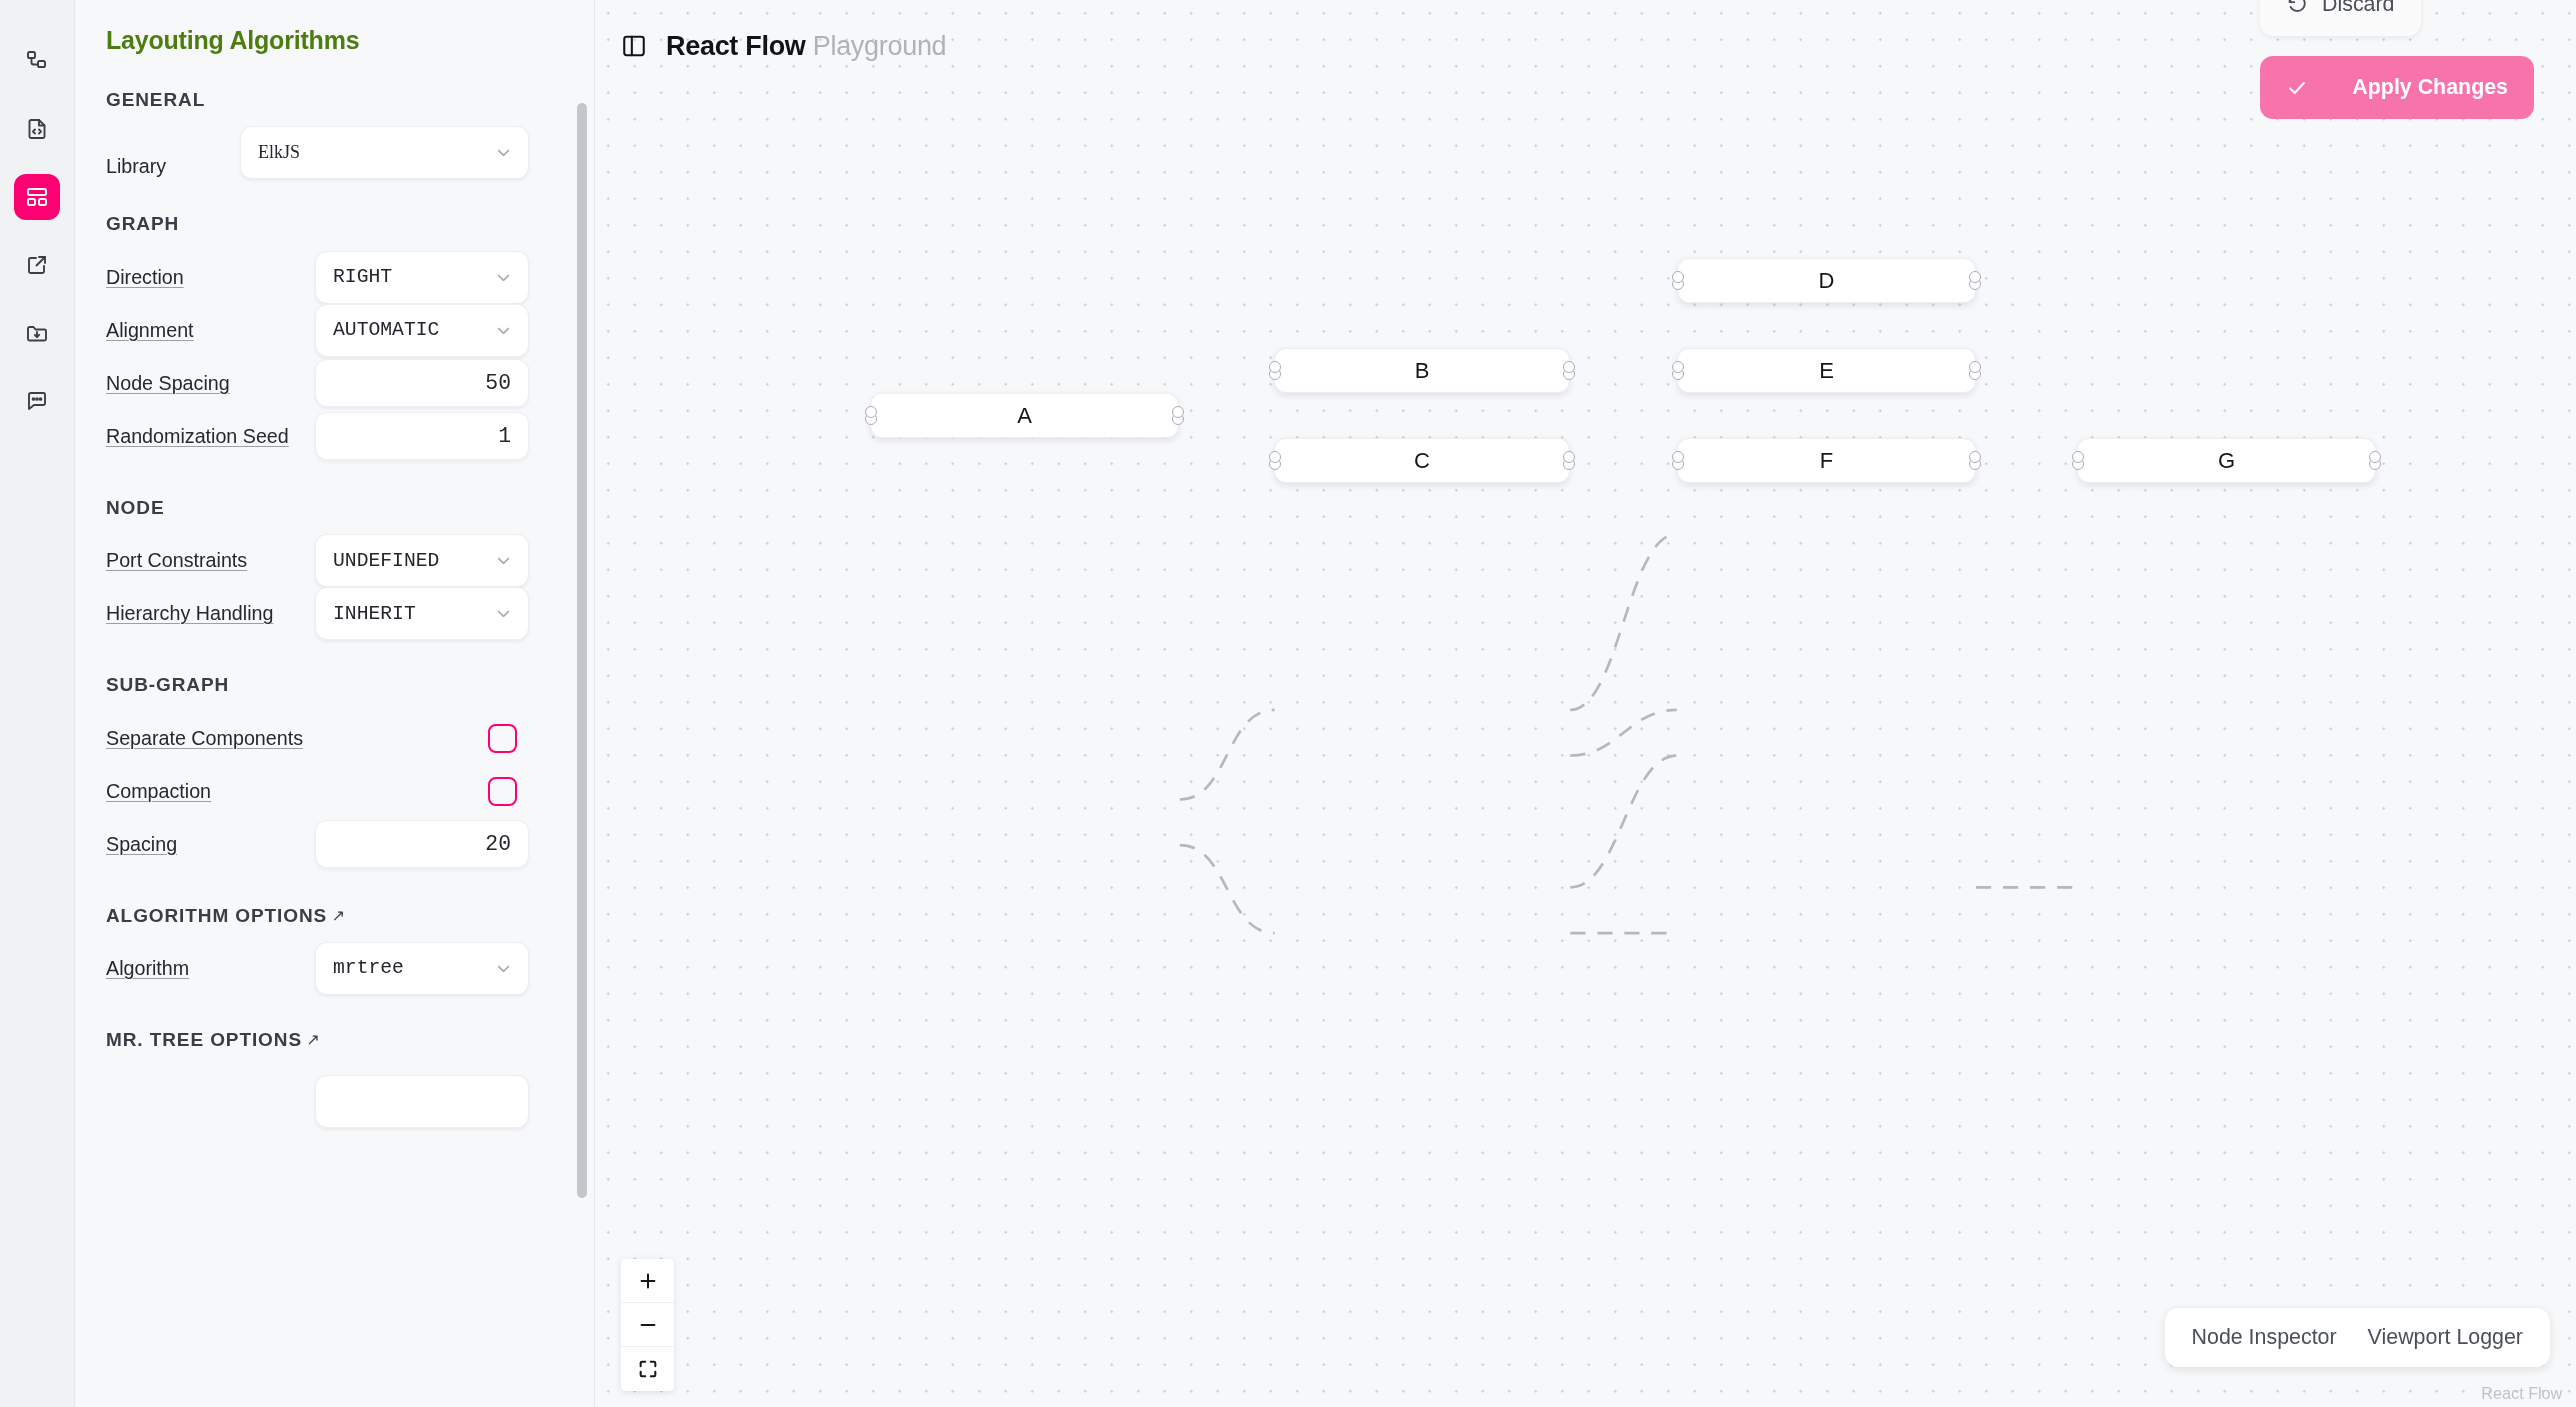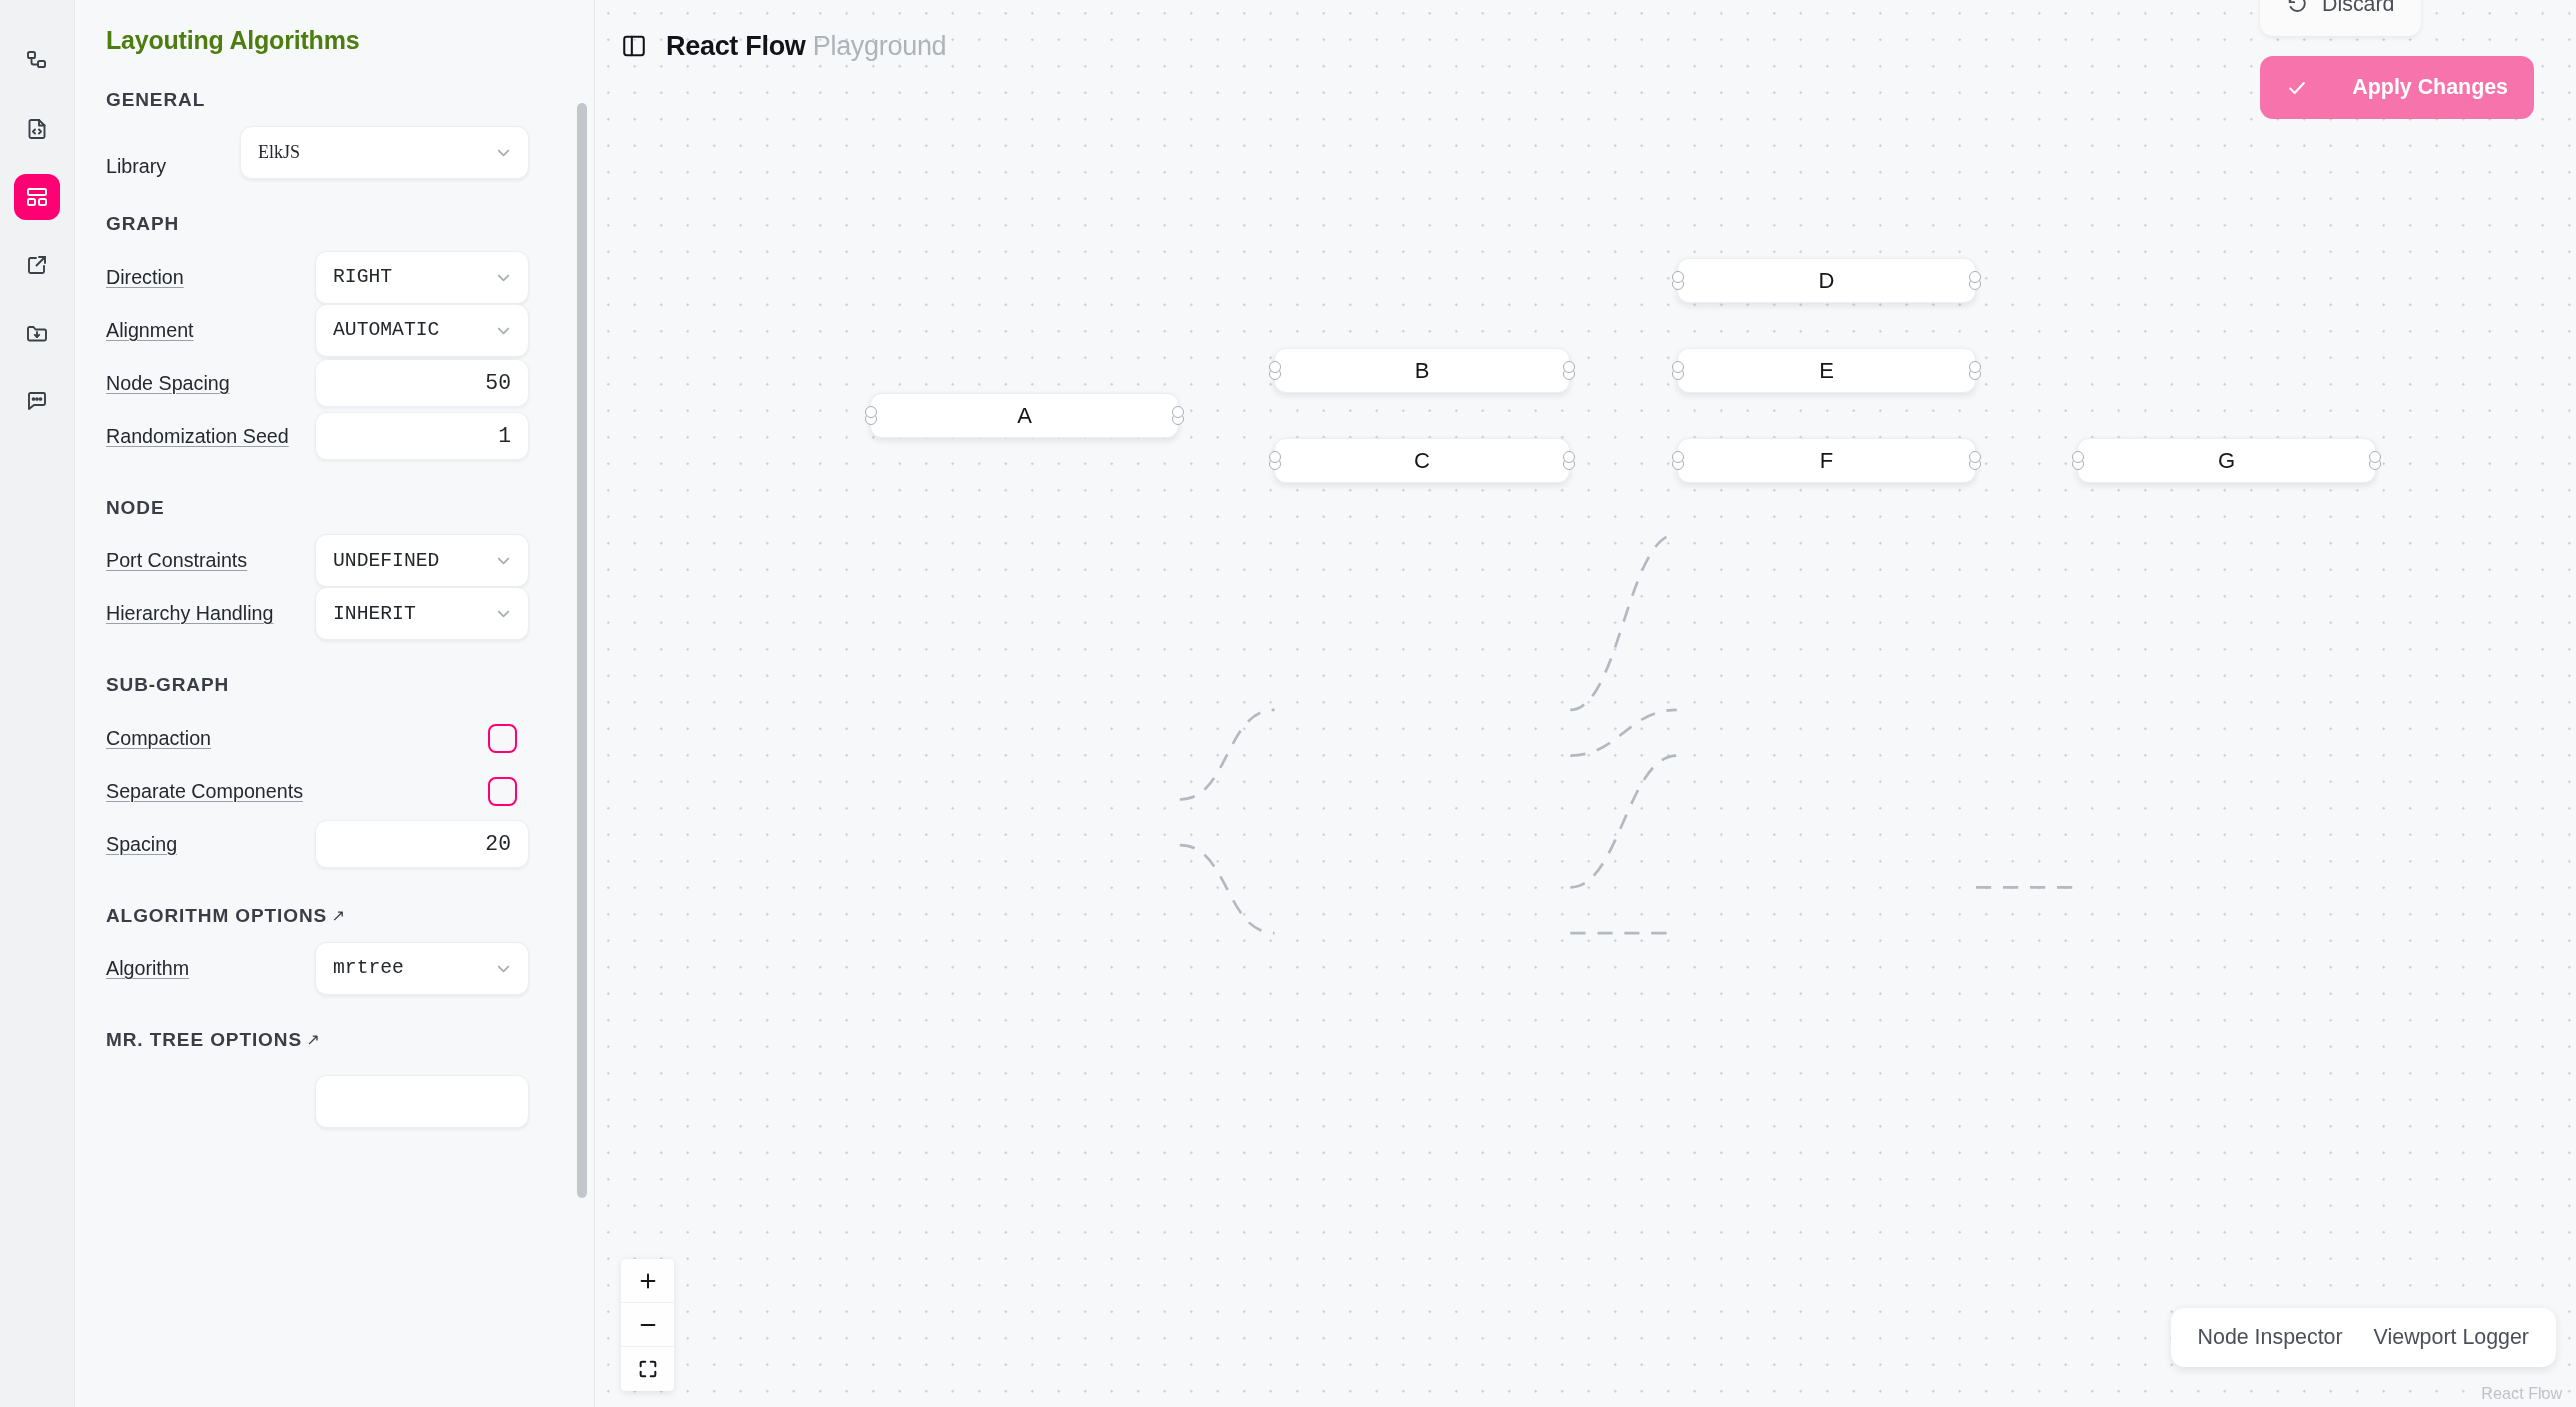"Compaction" div.row { order: before "Separate Components" -> after "Separate Components" }
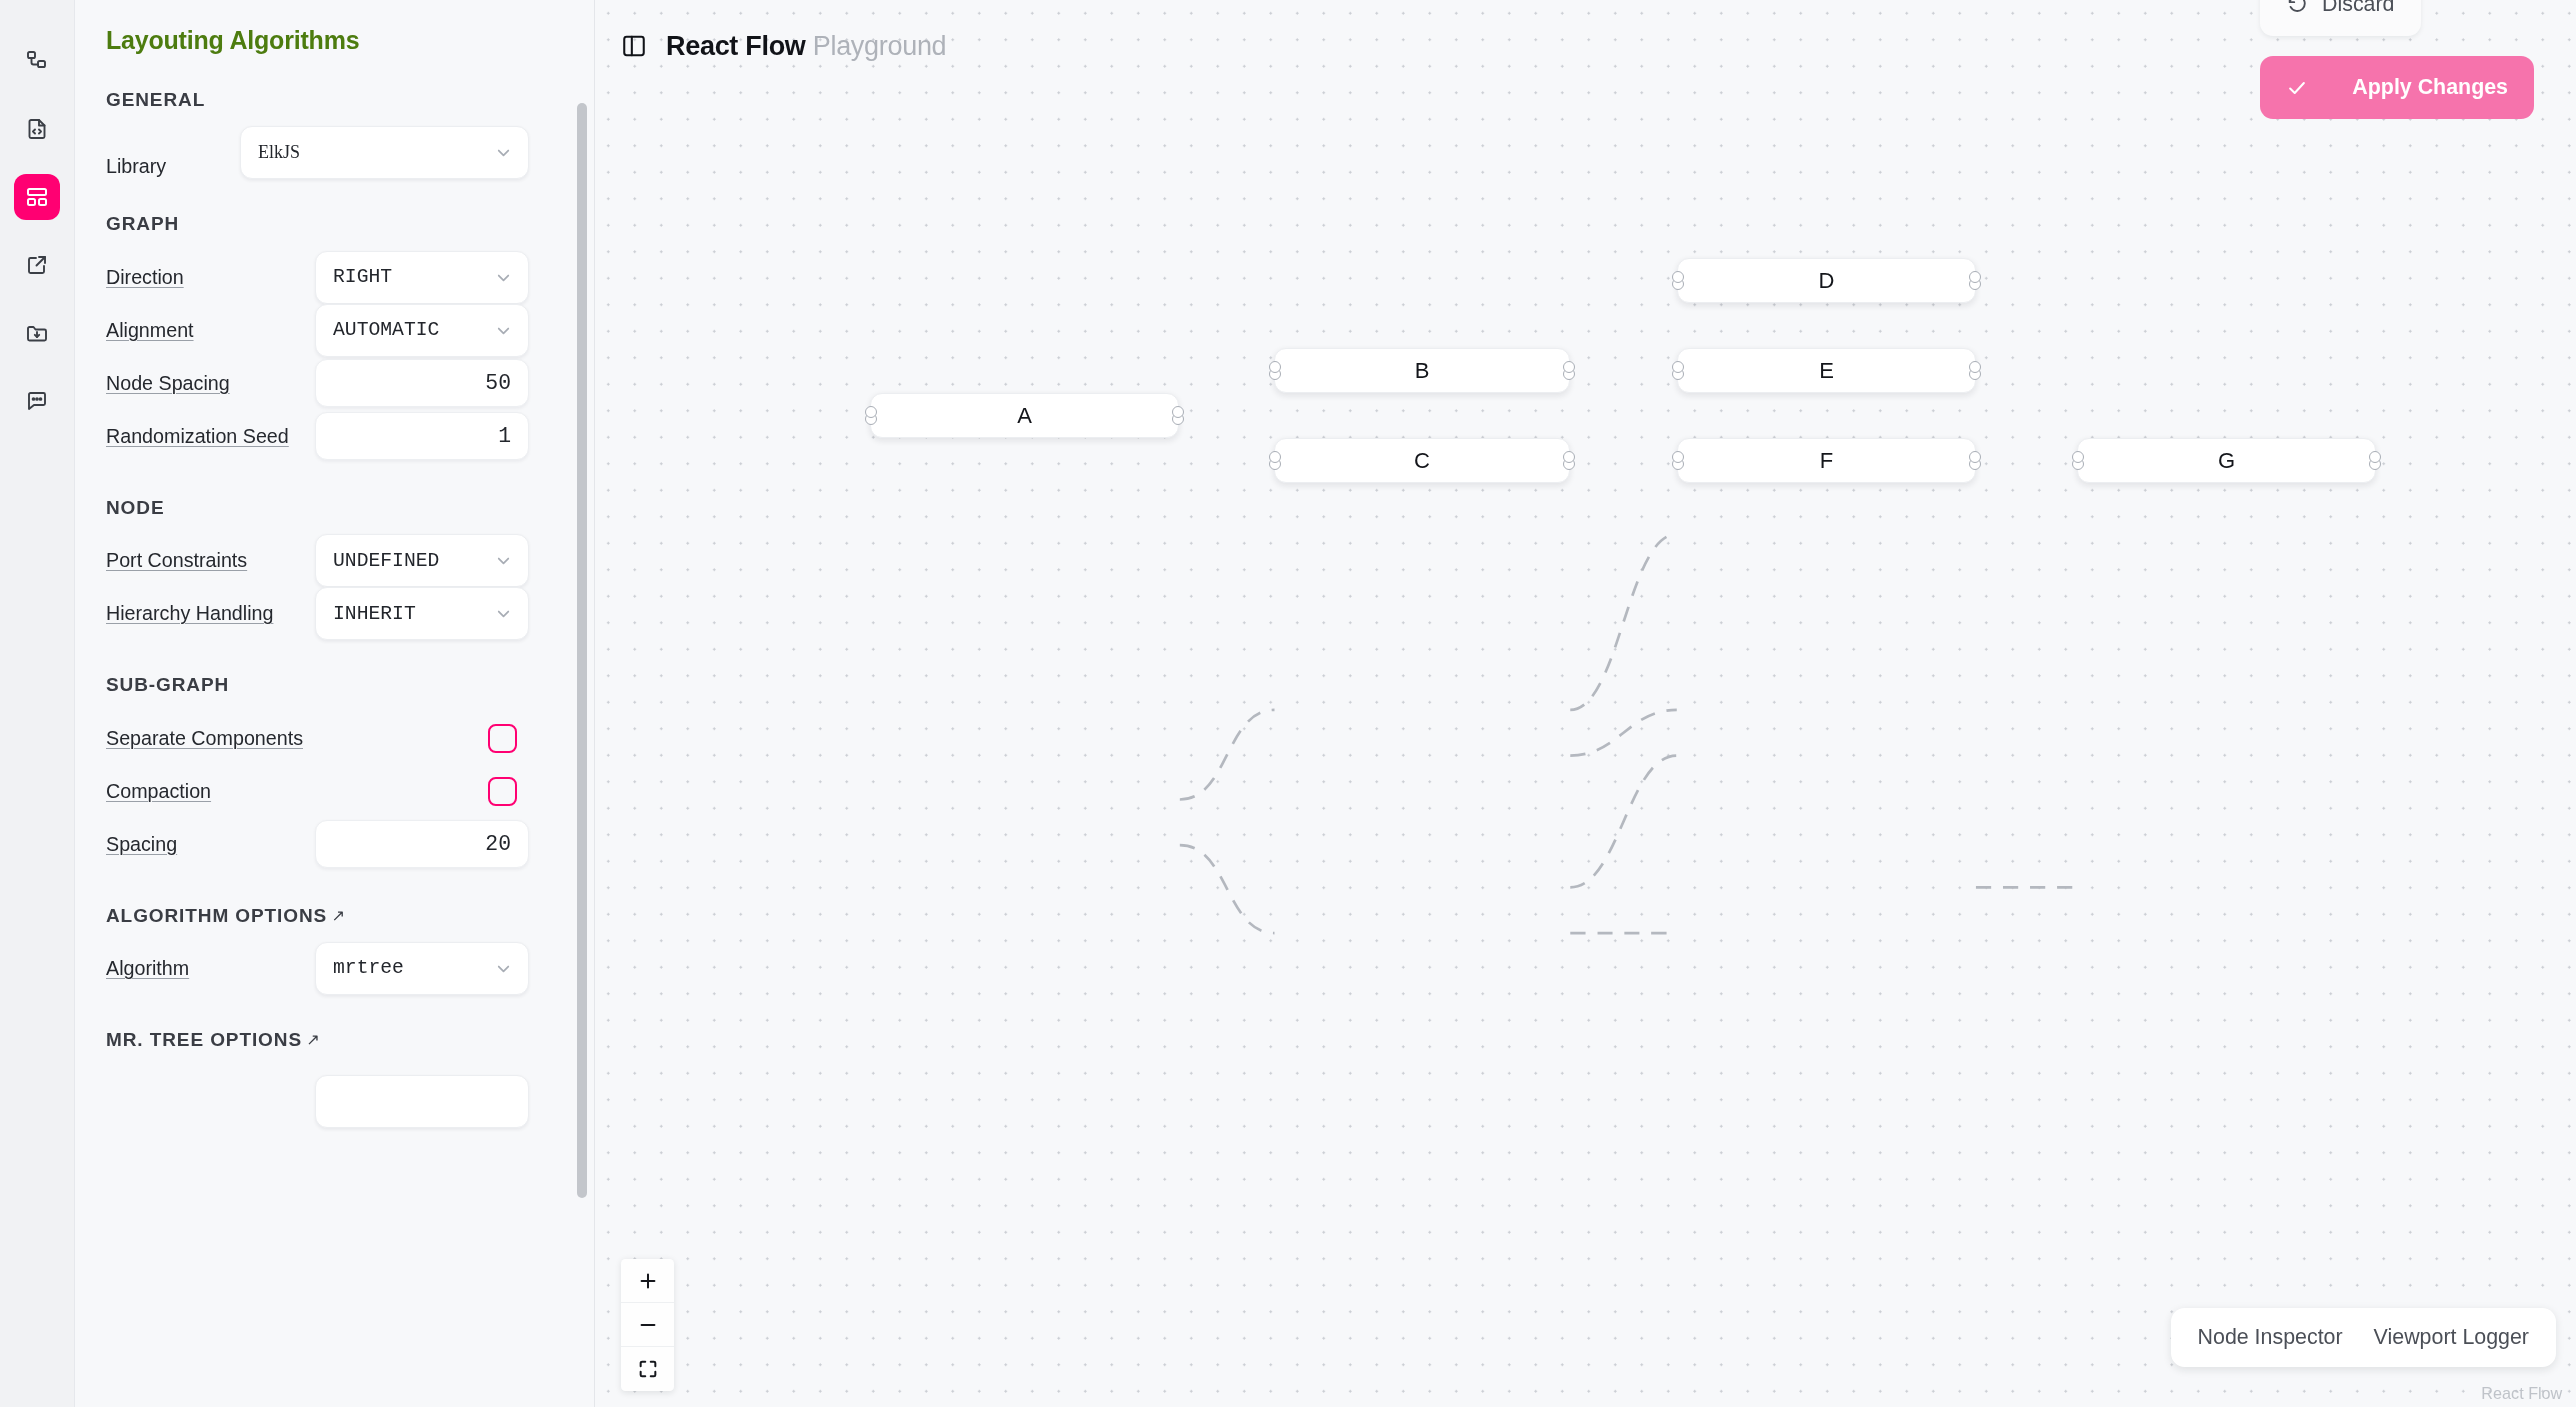"Node Inspector" .devtools { right: 20px -> 26px }
